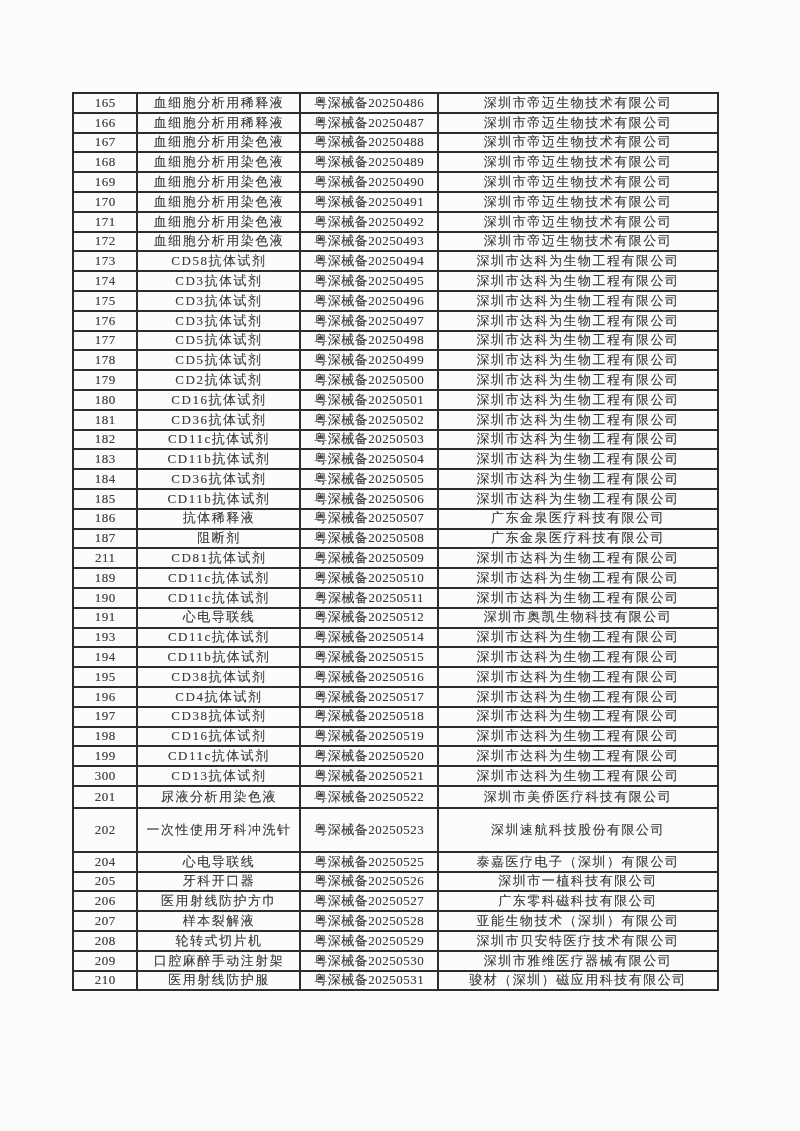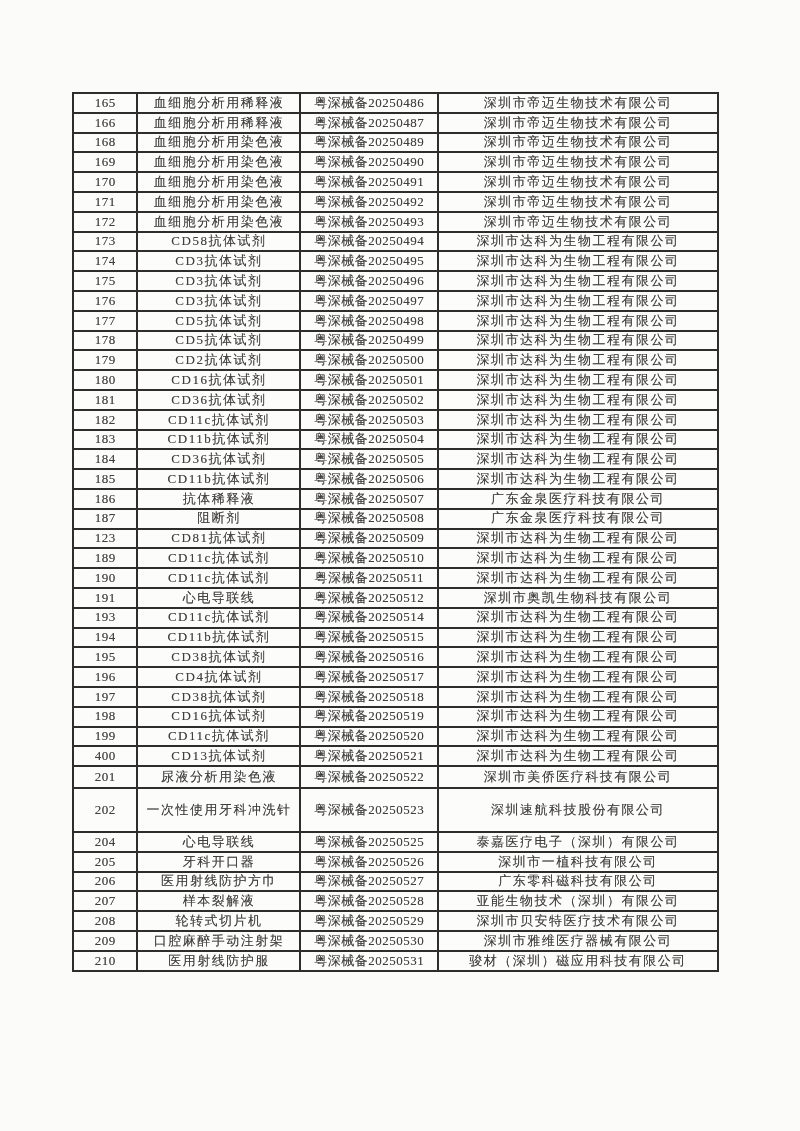"167" tr { html: none -> <tr> <td>167</td> <td>血细胞分析用染色液</td> <td>粤深械备20250488</td> <td>深圳市帝迈生物技术有限公司</td> </tr> }
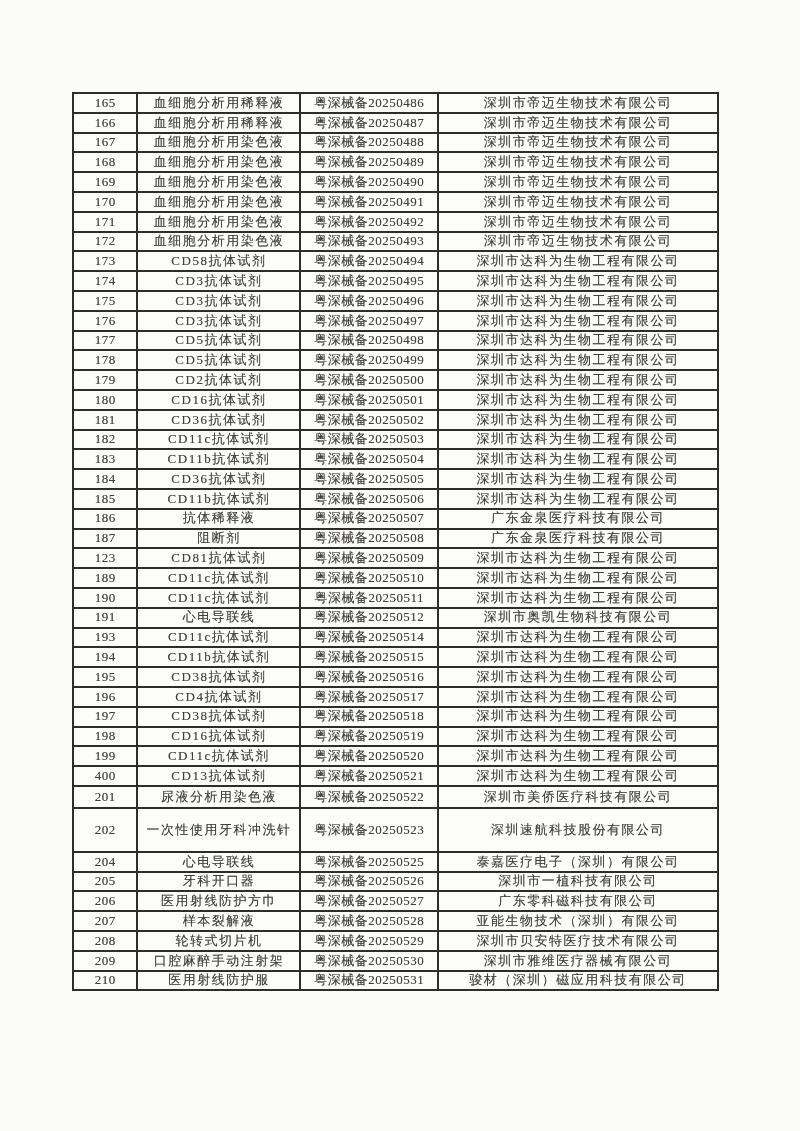"123" td.col-no { text: 123 -> 211 }
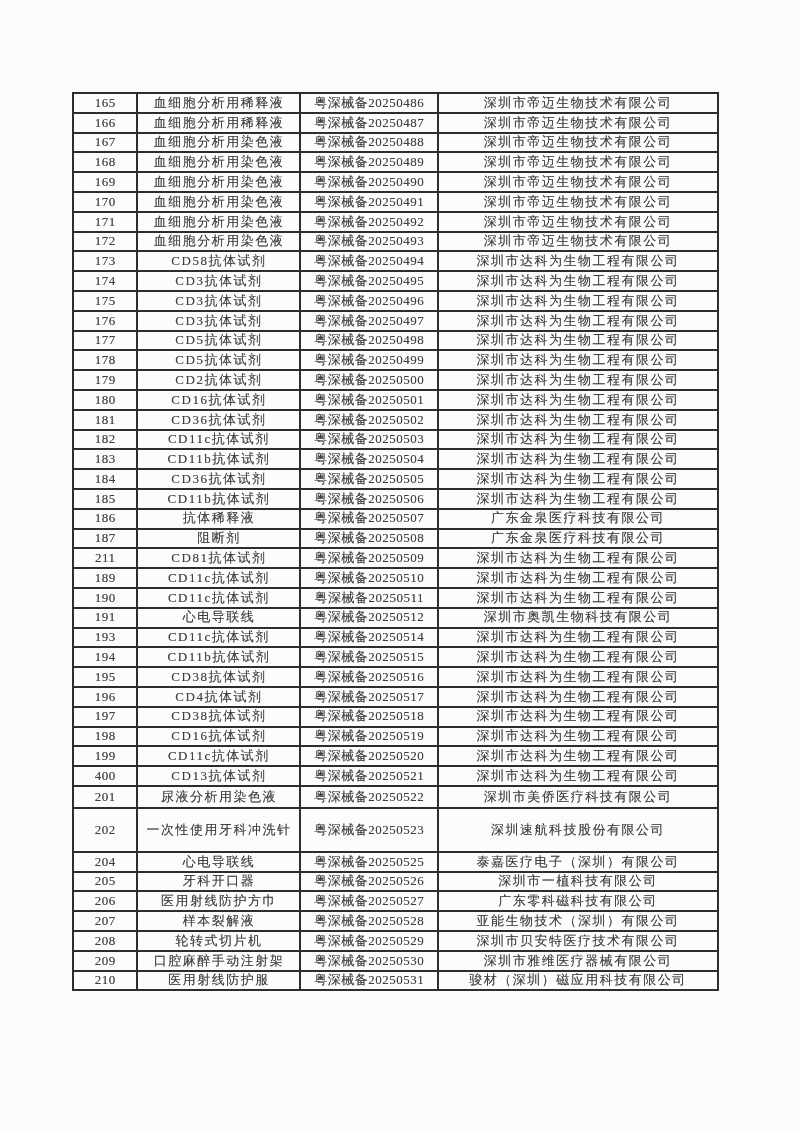"400" td.col-no { text: 400 -> 300 }
